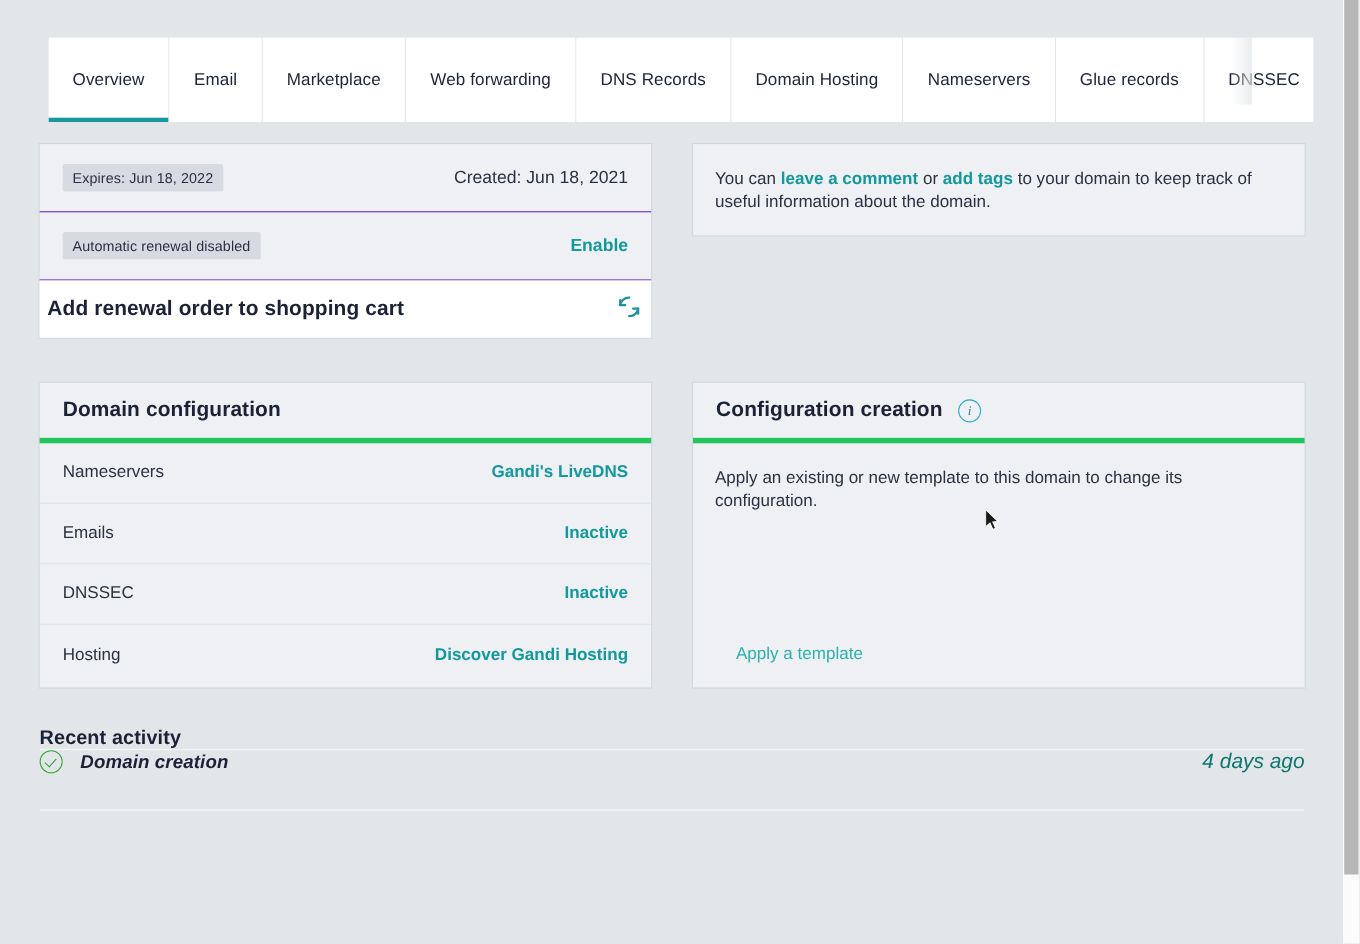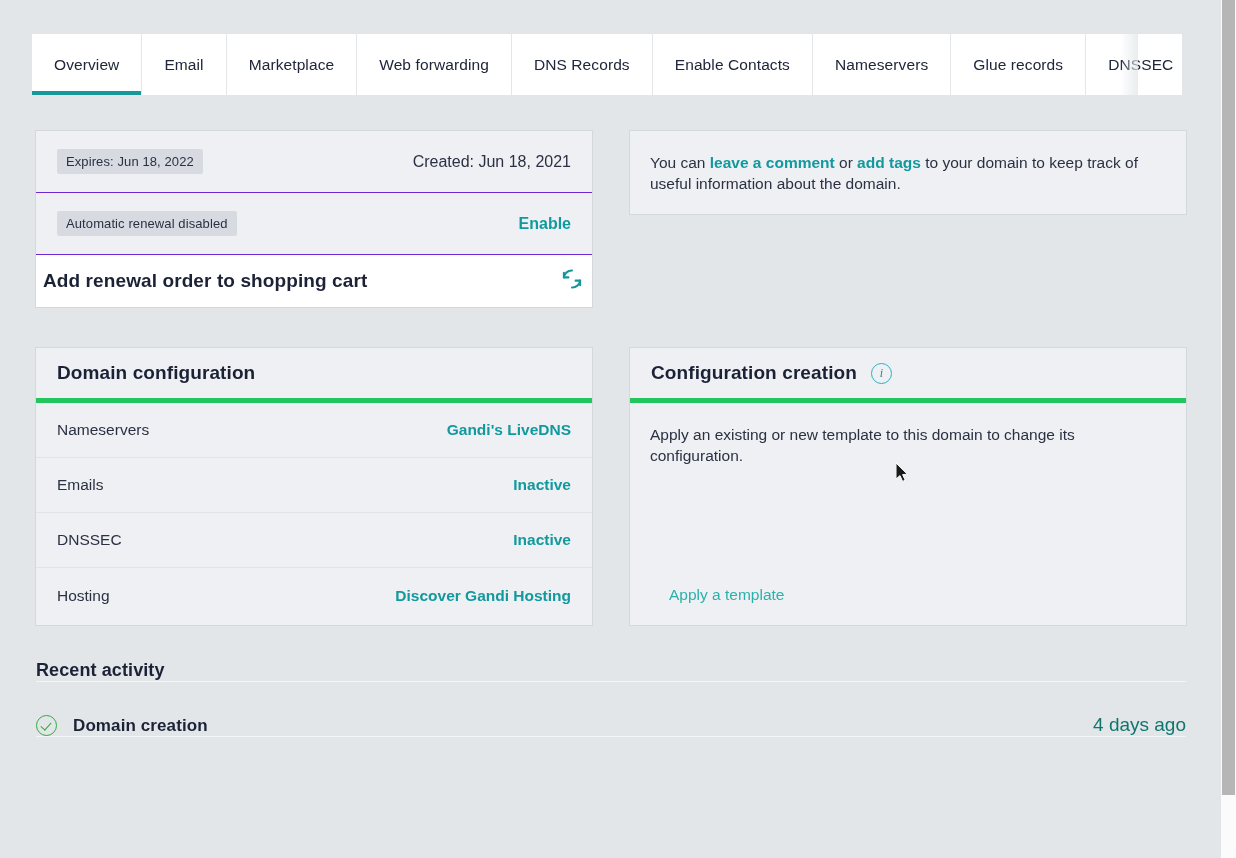"Overview" .tabbar { height: 61px -> 77px; left: 32px -> 44px }
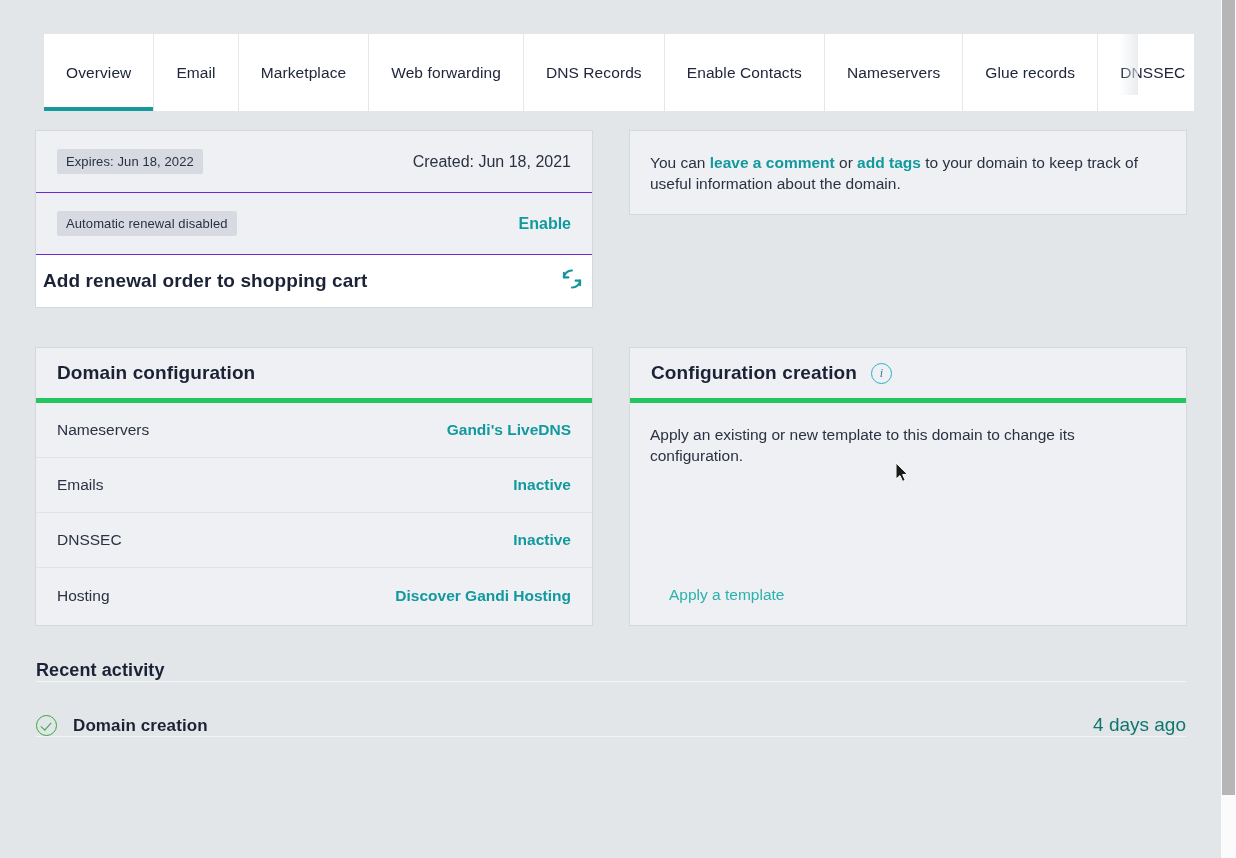"Enable Contacts" span { text: Enable Contacts -> Domain Hosting }
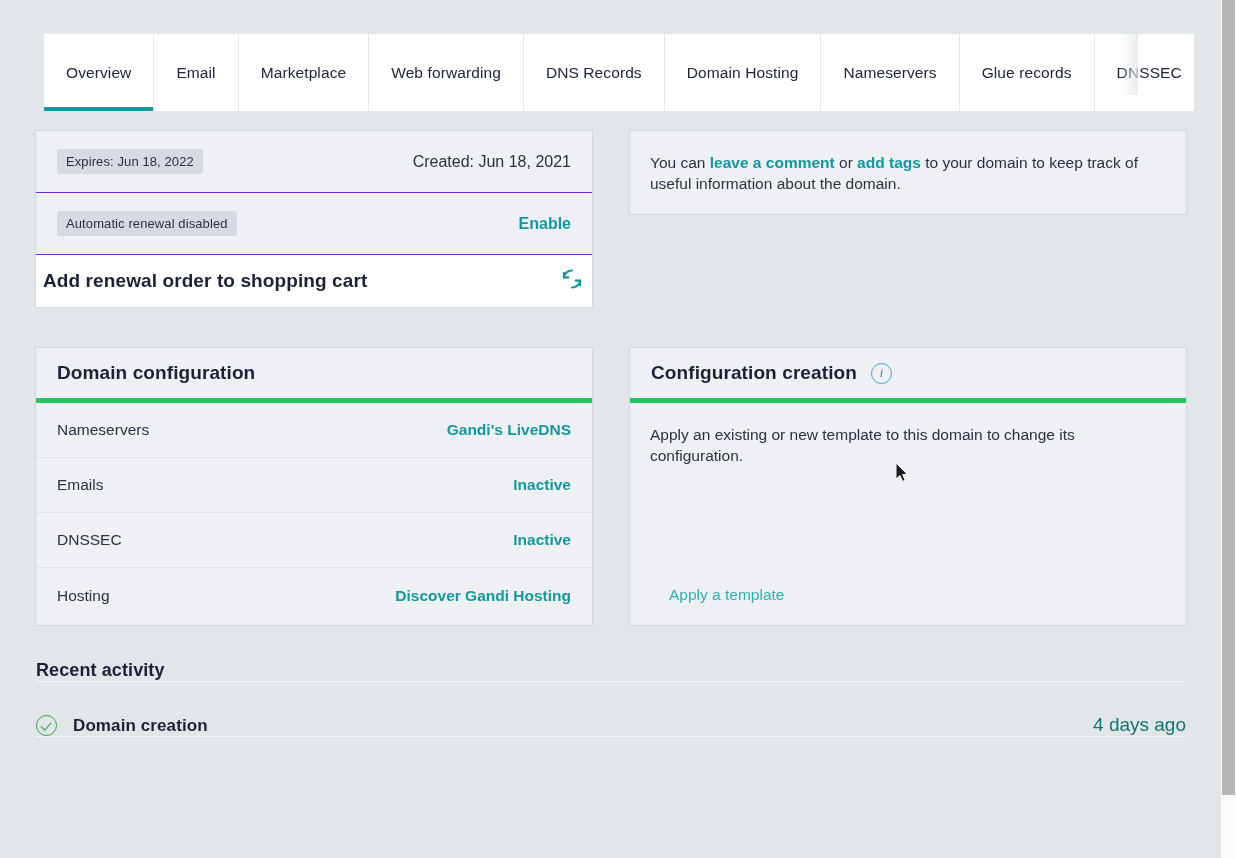"Domain creation" .act-row { align-items: flex-end -> flex-start; font-style: none -> italic }
